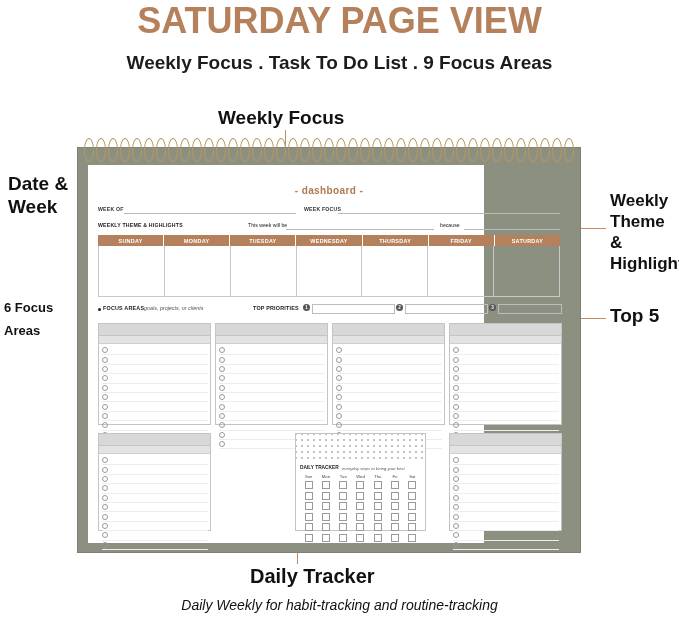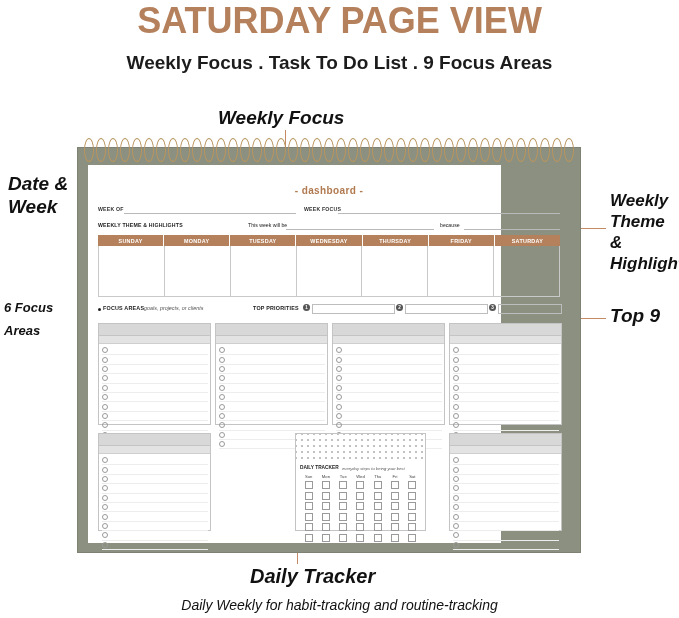"Weekly Focus" .callout { font-style: italic -> none }
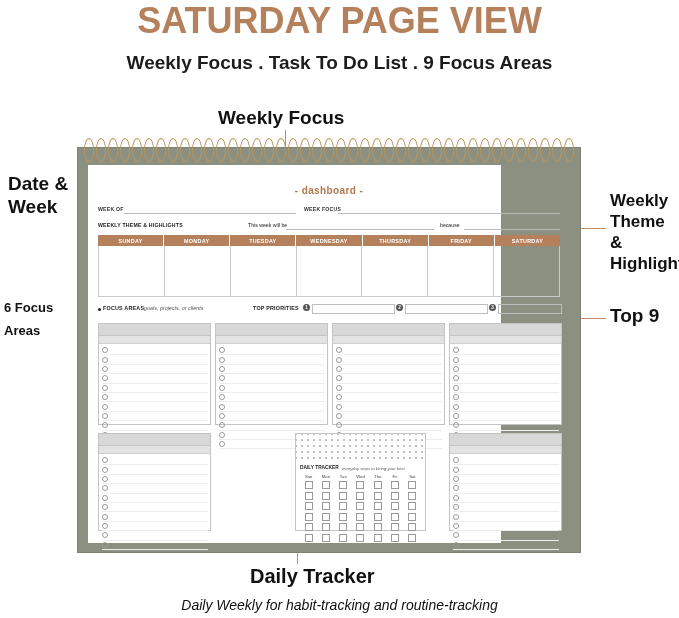"- dashboard -" .page { padding-left: 17px -> none }
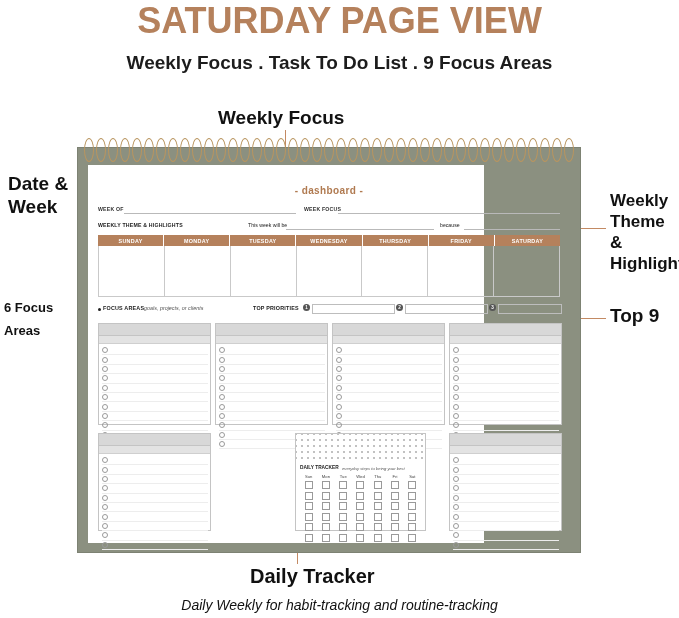"Top 9" div.callout { text: 9 -> 5 }
